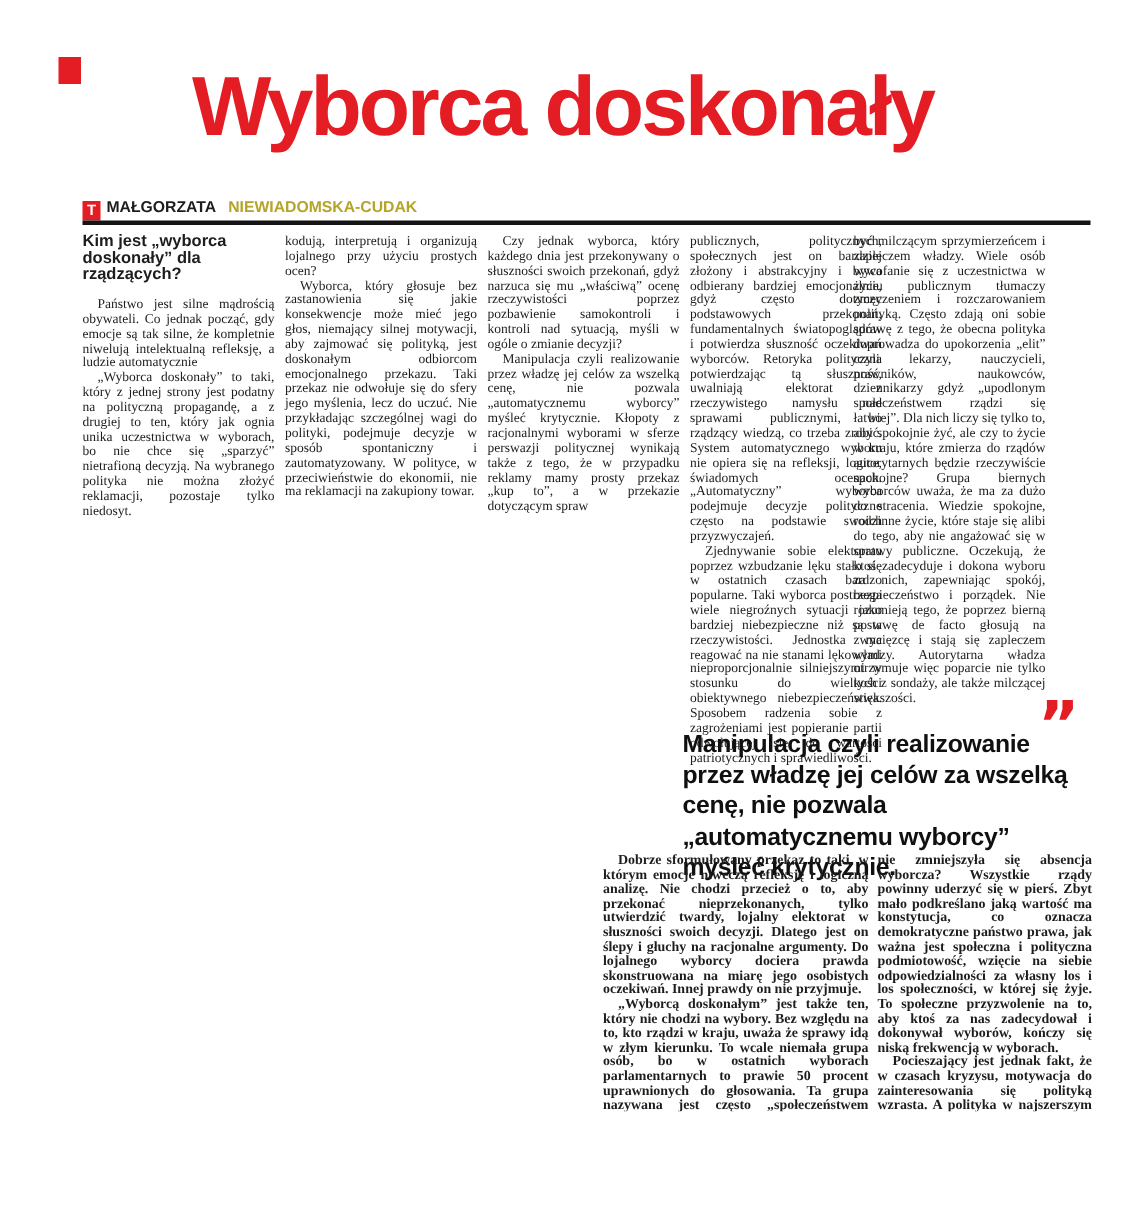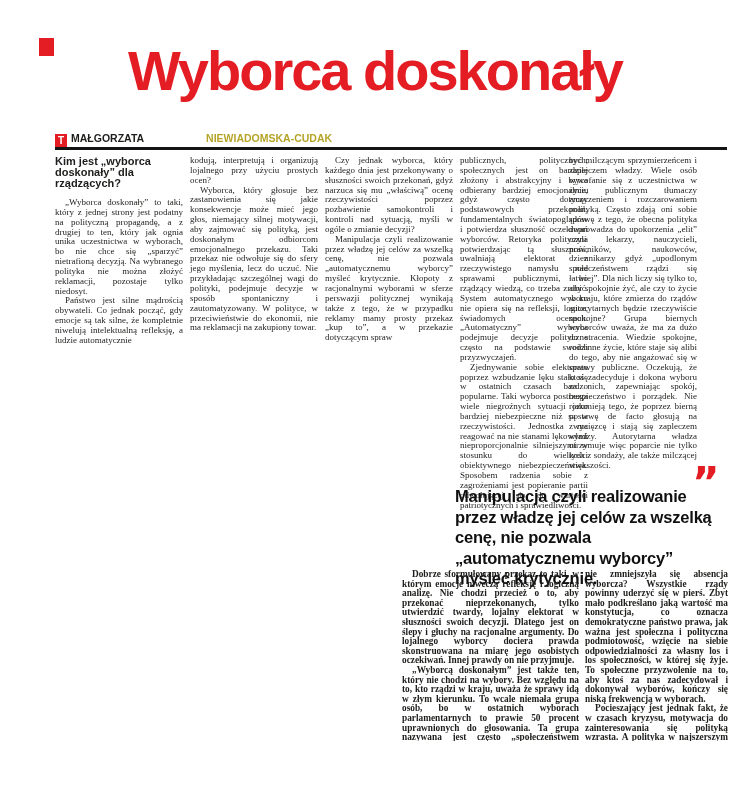"MAŁGORZATA" .byline-first { margin-right: 21px -> 8px }
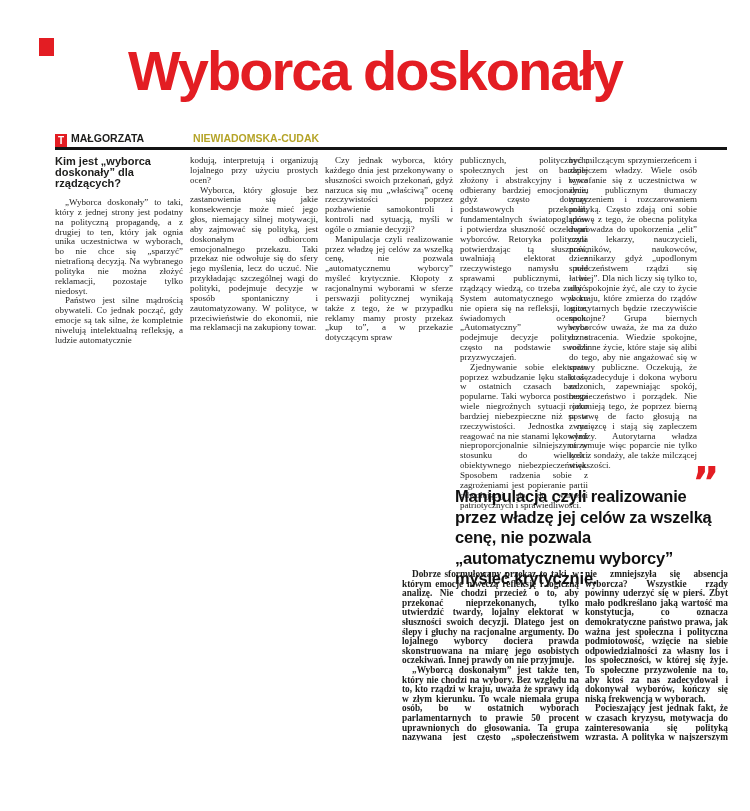"NIEWIADOMSKA-CUDAK" .byline-last { margin-left: 41px -> none }
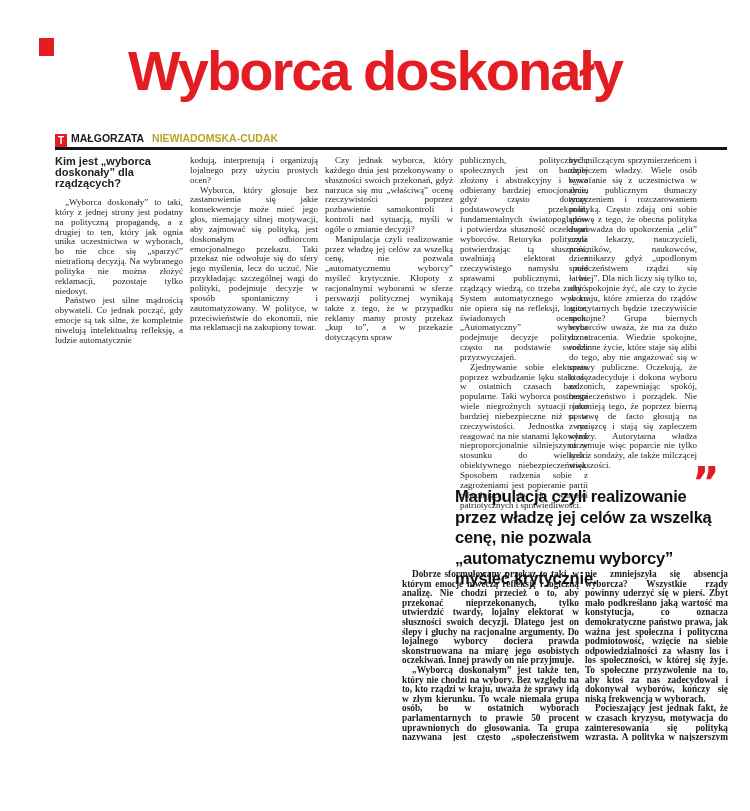"„Wyborca doskonały” to taki, który" p.indent { order: before "Państwo jest silne mądrością obywateli." -> after "Państwo jest silne mądrością obywateli." }
